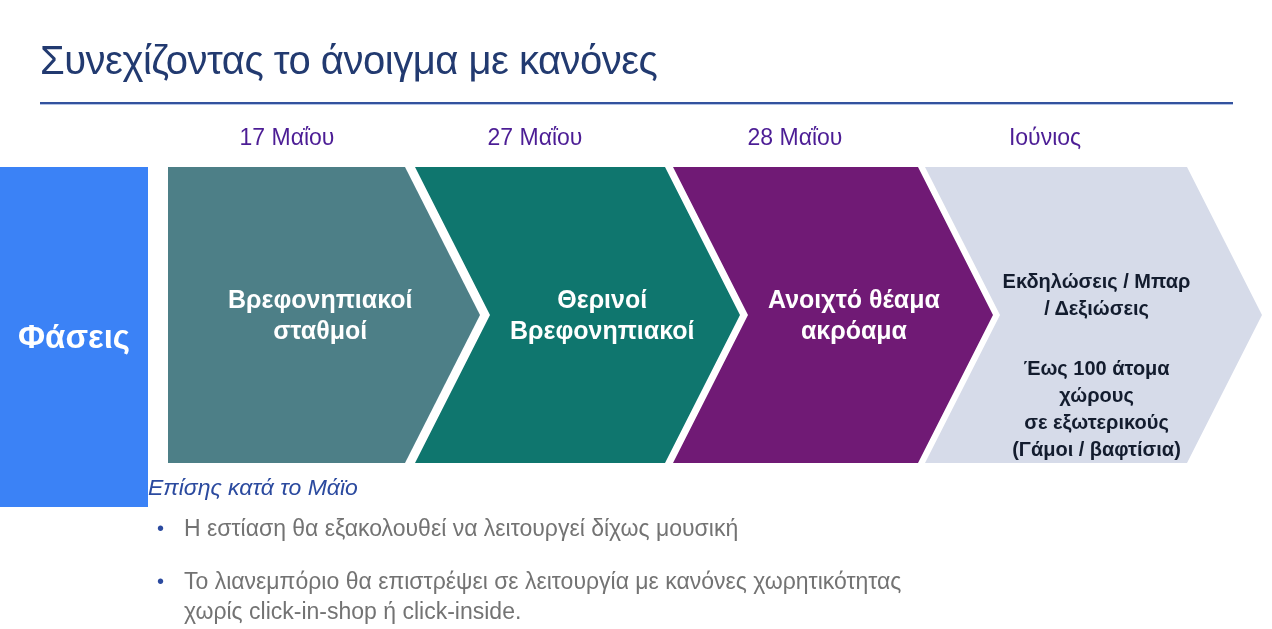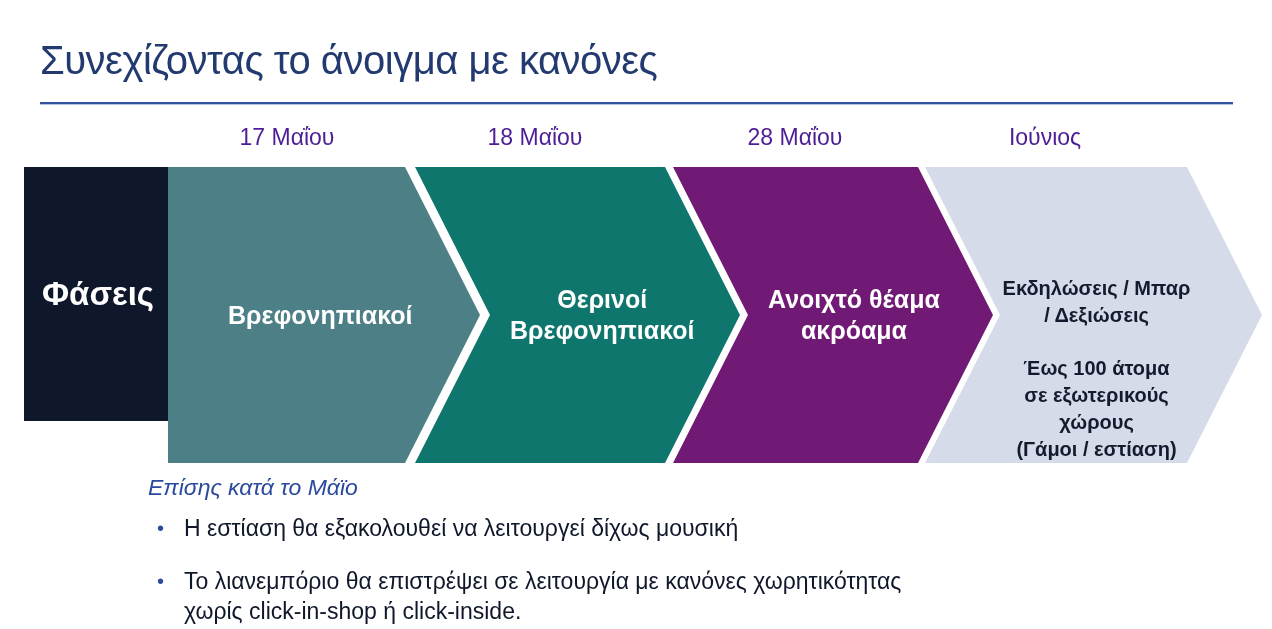"18 Μαΐου" div.date-label { text: 18 -> 27 }
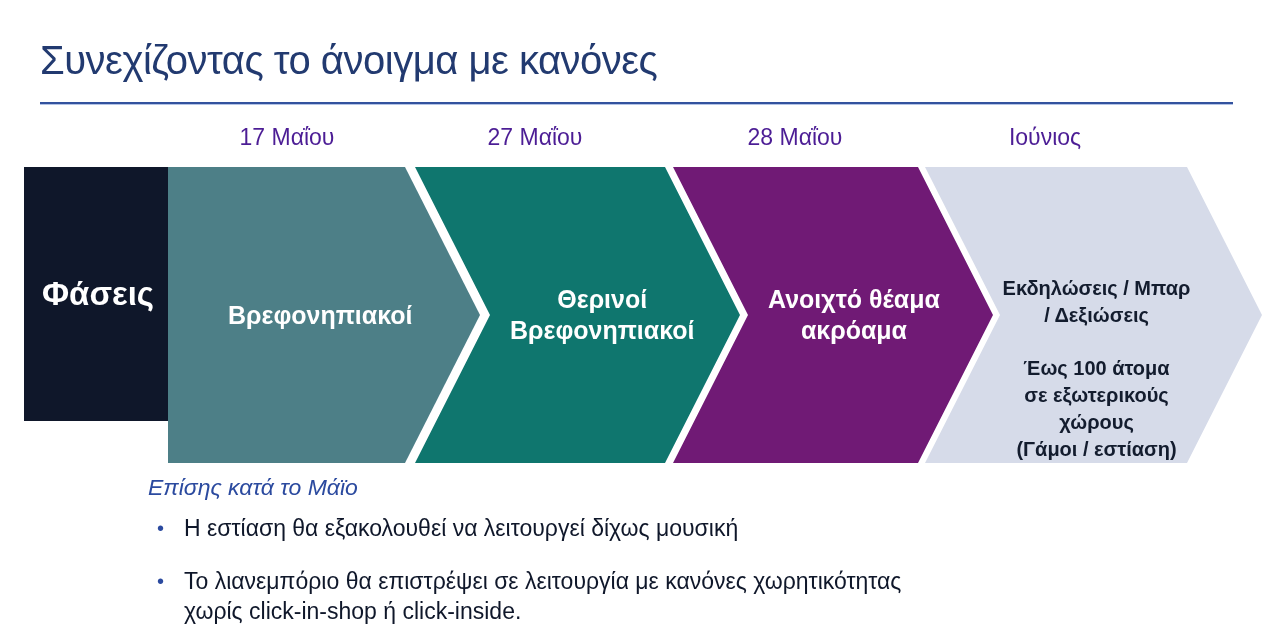"Φάσεις" .phase-box { background: #0f172a -> #3b82f6; height: 254px -> 340px; left: 24px -> 0 }
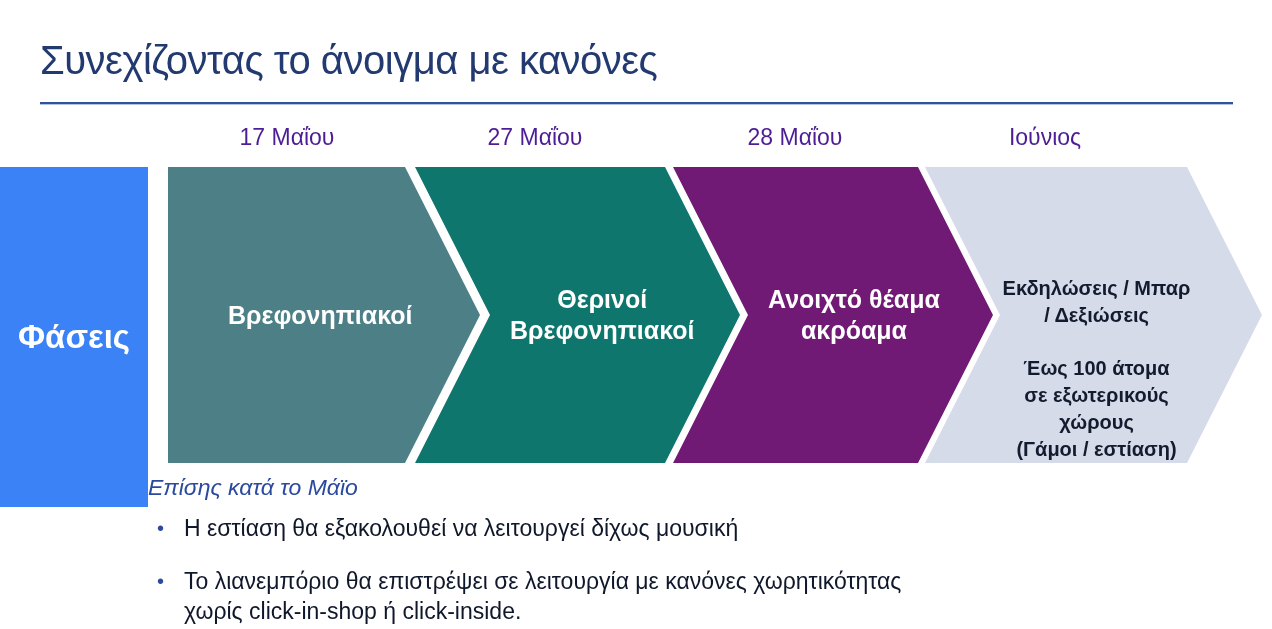"σταθμοί" div.line { html: none -> <div>σταθμοί</div> }
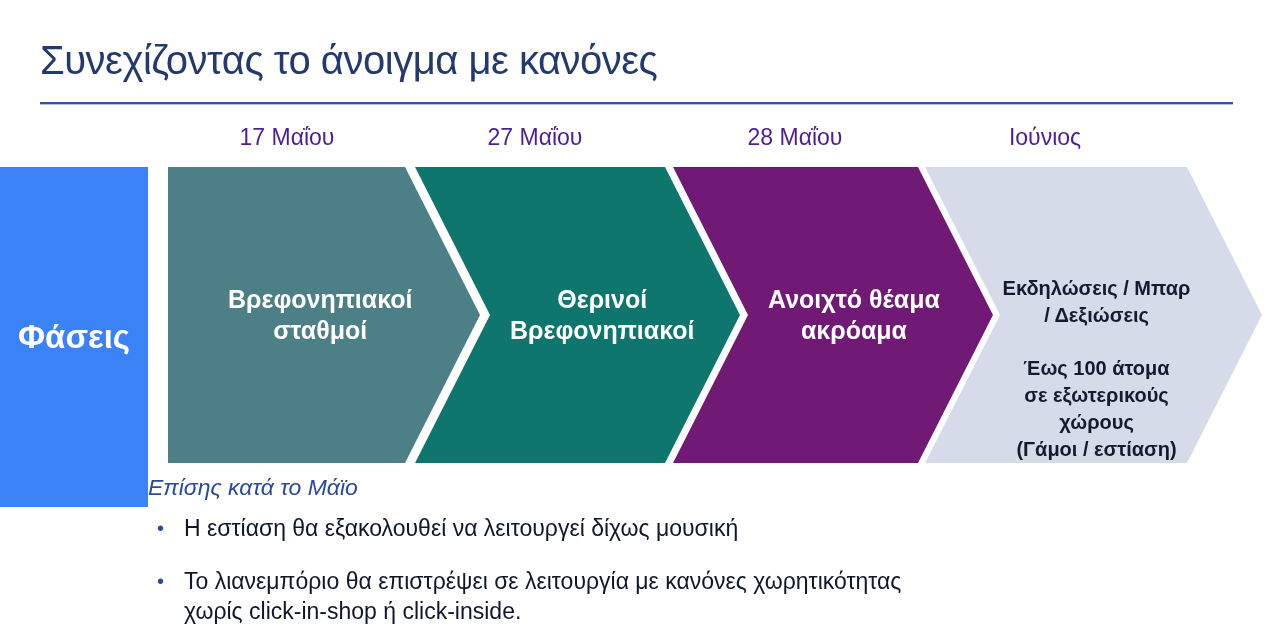"Έως 100 άτομα" .c4 .sub-block { margin-top: 26px -> 33px }
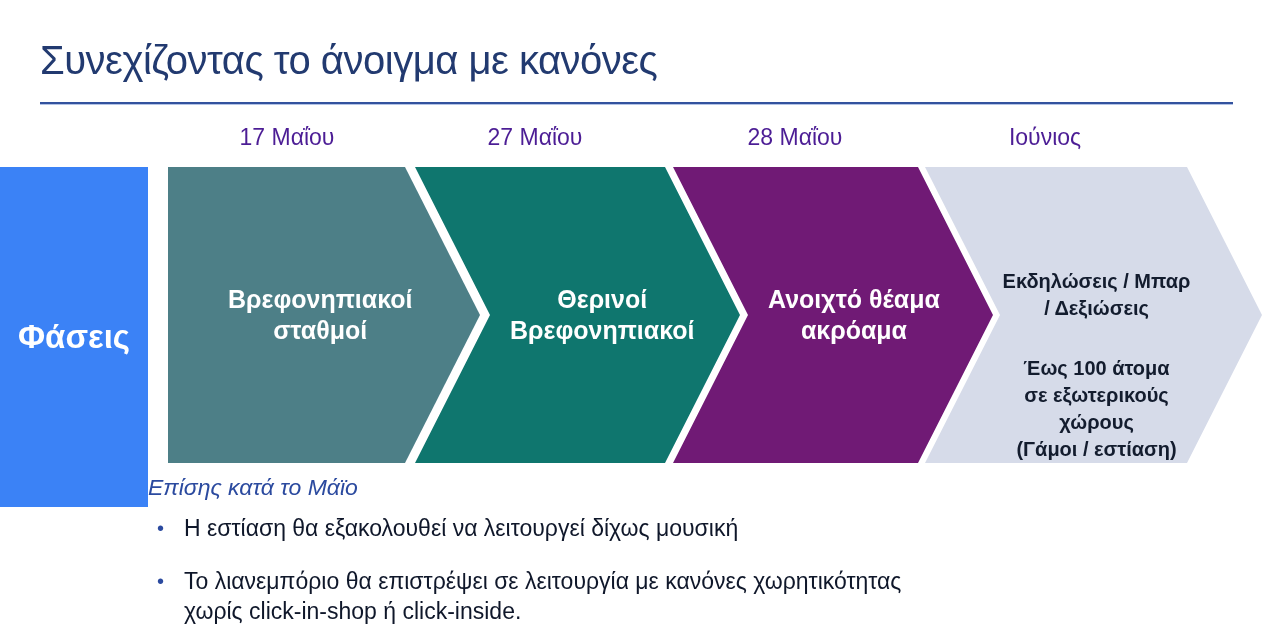"σε εξωτερικούς" div.line { order: before "χώρους" -> after "χώρους" }
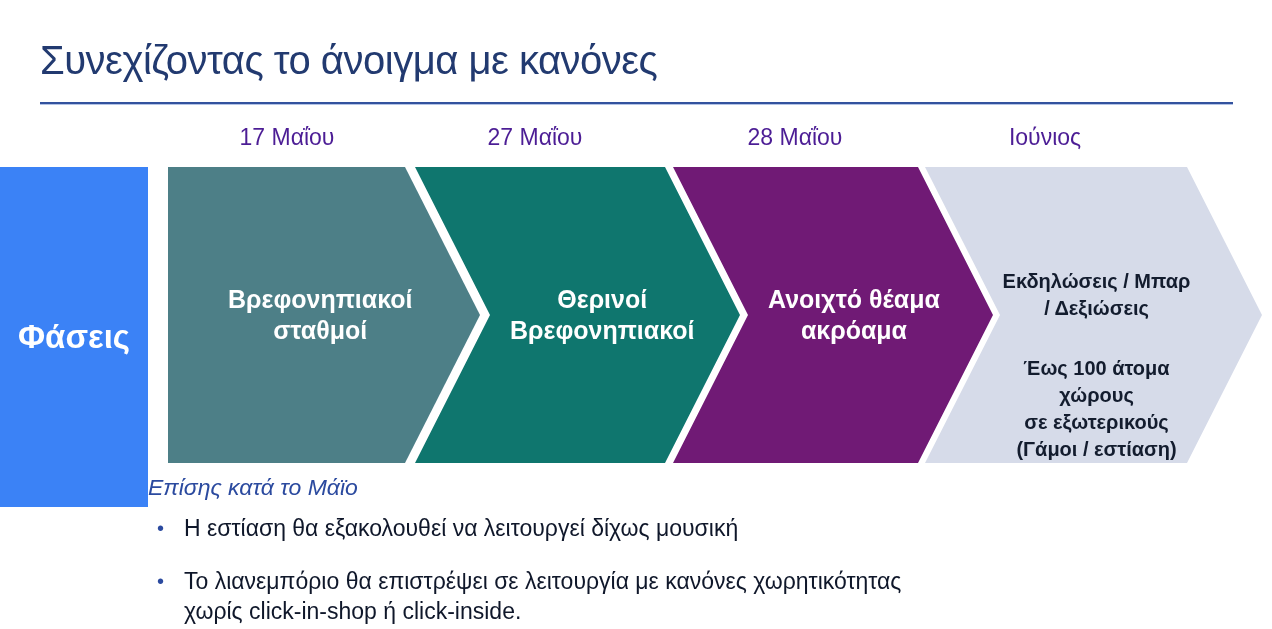"(Γάμοι / εστίαση)" div.line { text: εστίαση -> βαφτίσια }
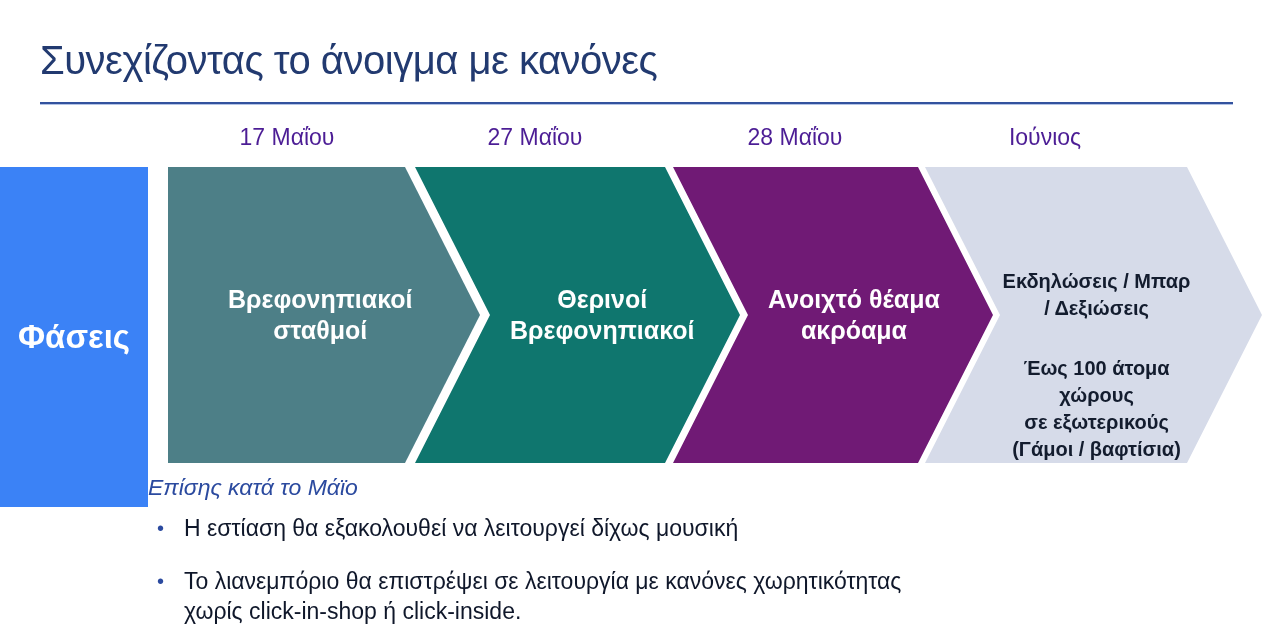"Η εστίαση θα εξακολουθεί να" .bullet .bullet-lines { color: #0f172a -> #737373 }
